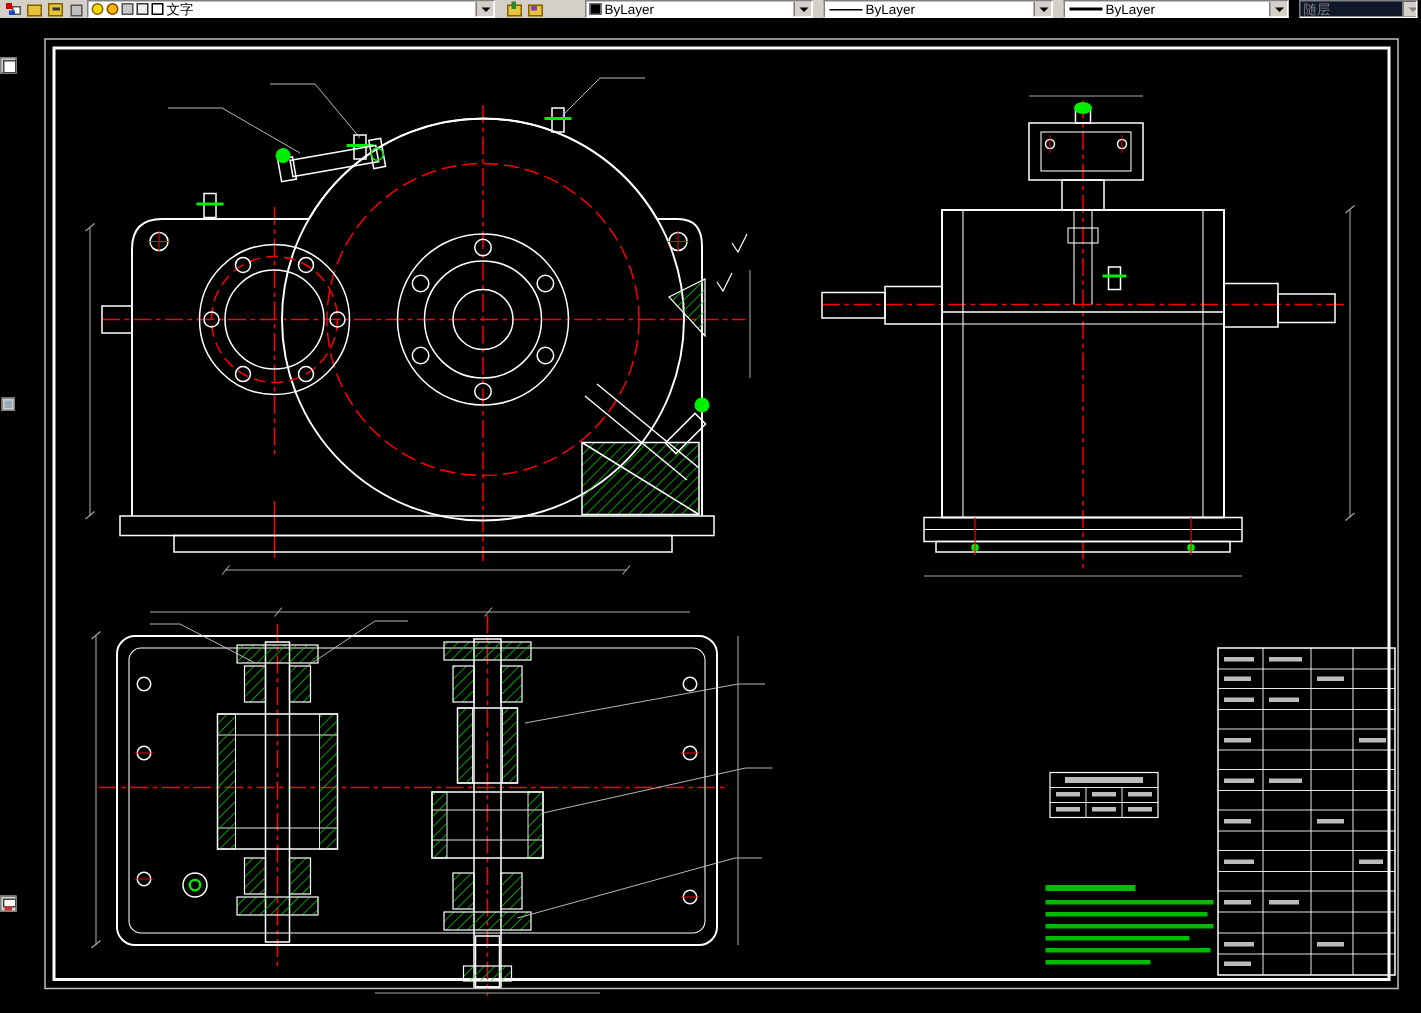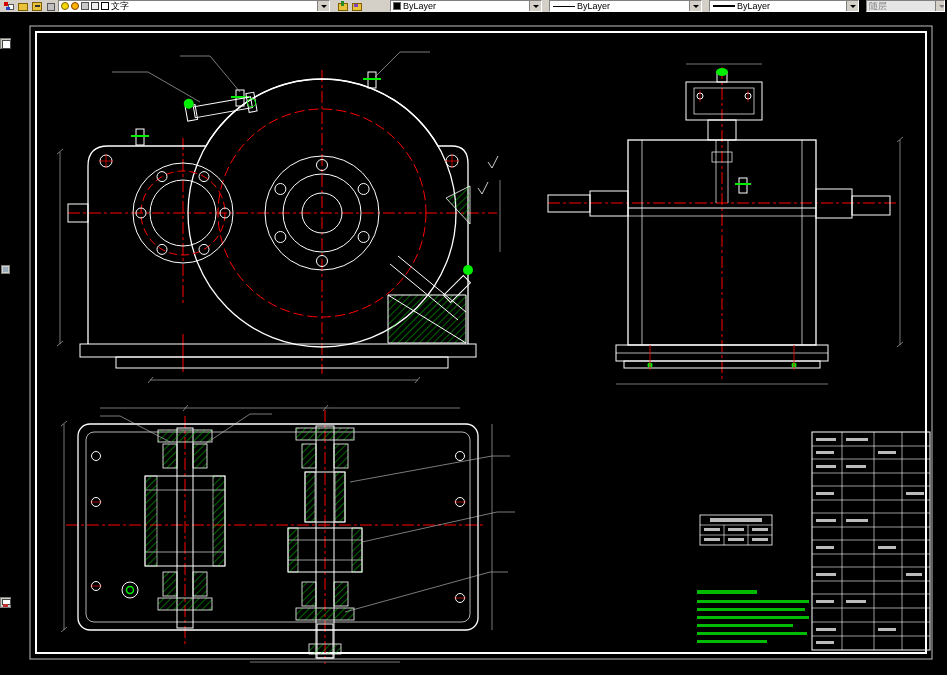"随层" .combo.disabled { background: #e5e5e5 -> #0f172a }
